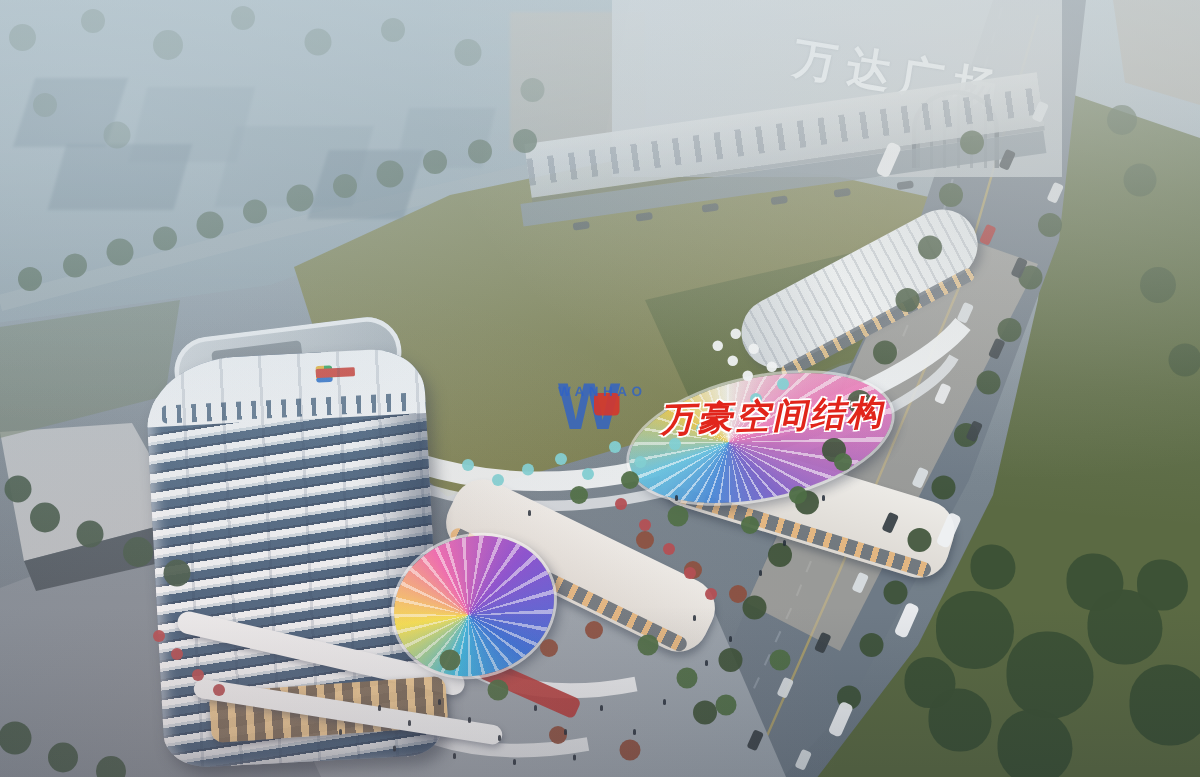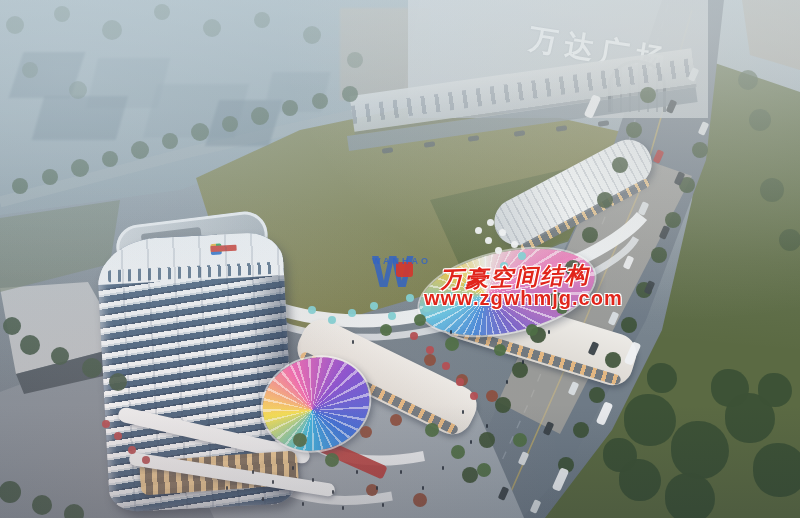"www.zgwhmjg.com" div.wm { html: <div>www.zgwhmjg.com</div> -> none }
